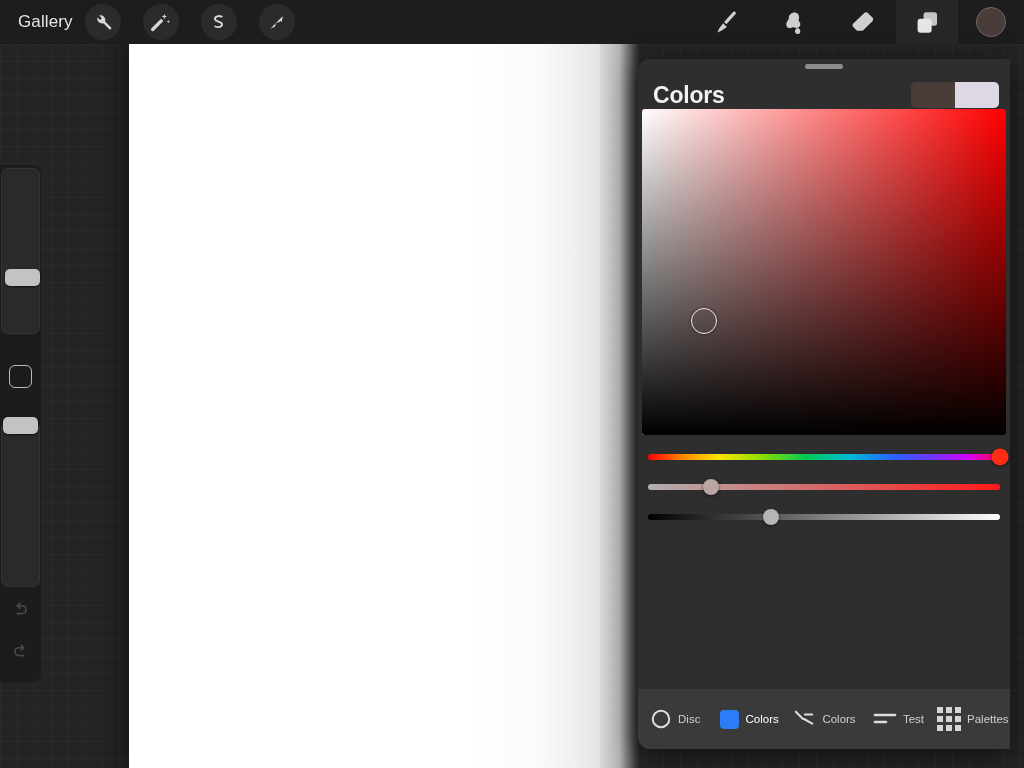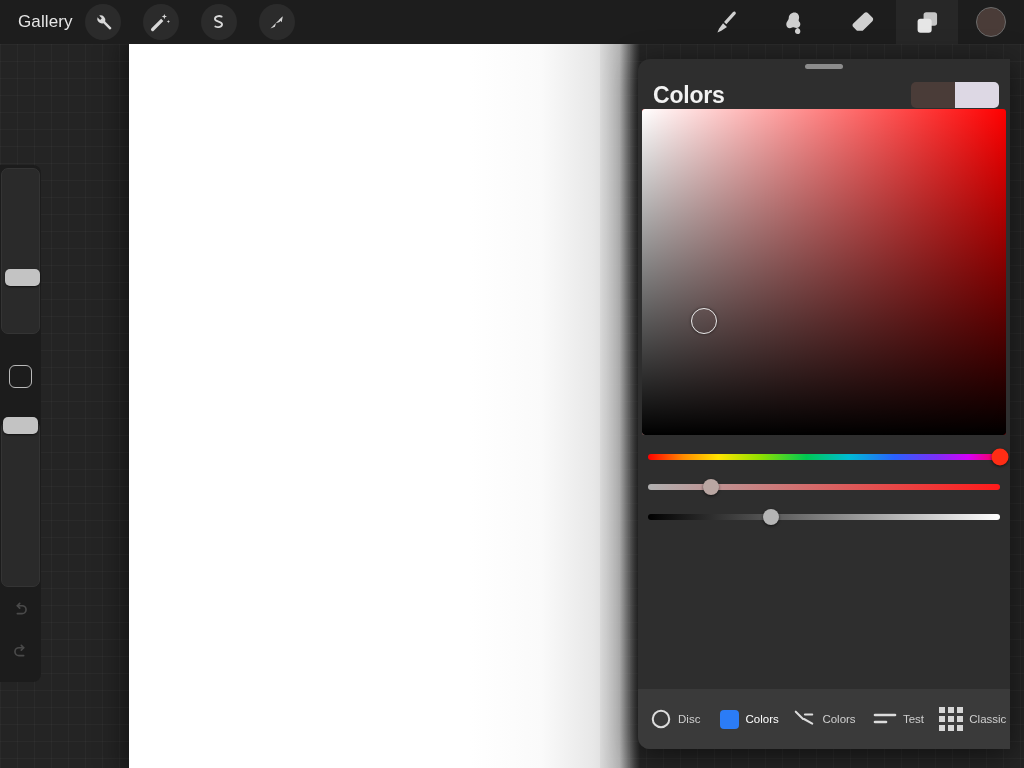"Classic" div.tab-label { text: Classic -> Palettes }
